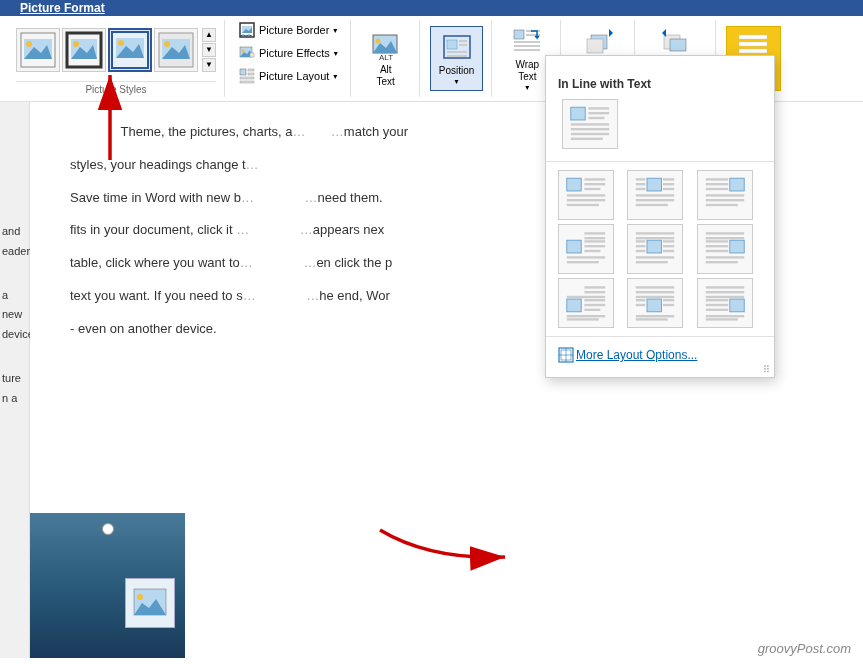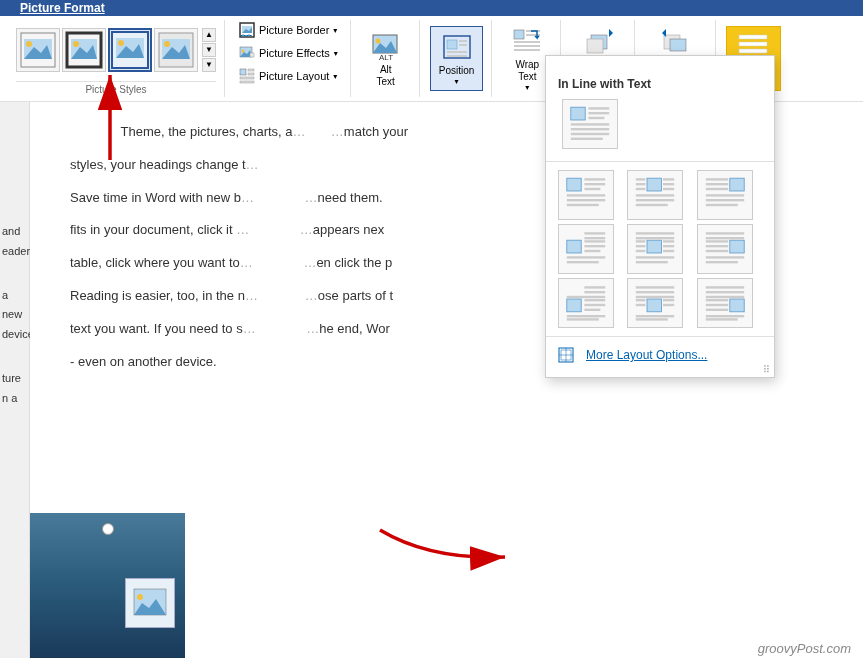"Reading is easier, too, in" div.doc-text { html: <div>Reading is easier, too, in the n<span>…</span>&nbsp;&nbsp;&nbsp;&nbsp;&nbsp;&nbsp;&nbsp;&nbsp;&nbsp;&nbsp;&nbsp;&nbsp;&nbsp;<span>…</span>ose parts of t</div> -> none }
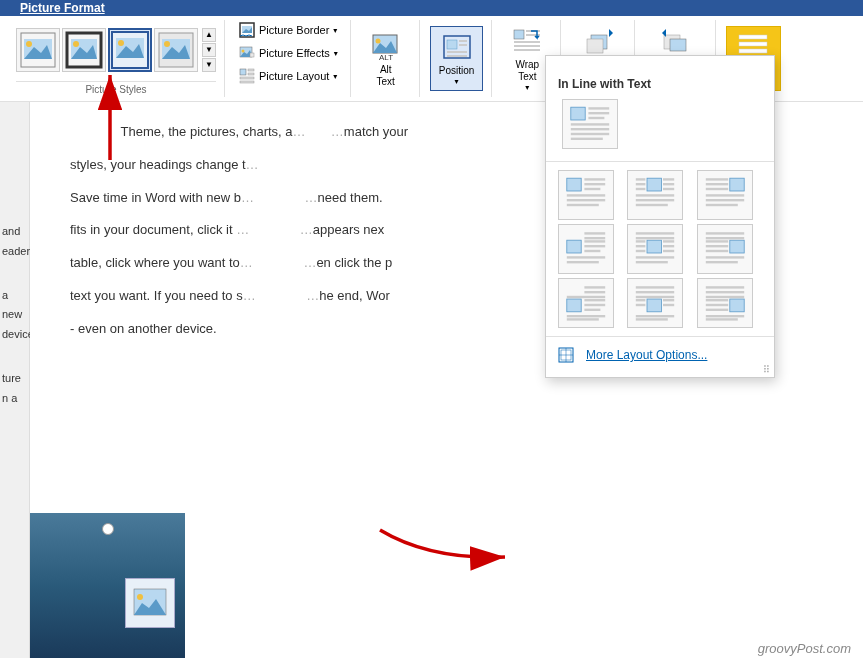"More Layout Options..." .more-options-btn { gap: 12px -> 2px }
